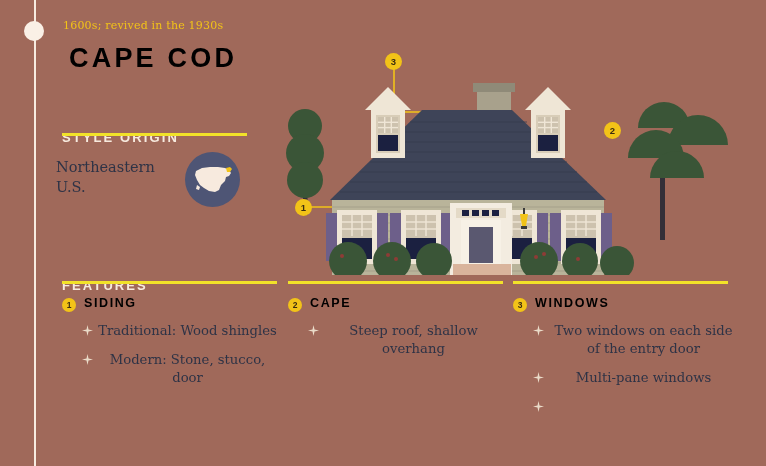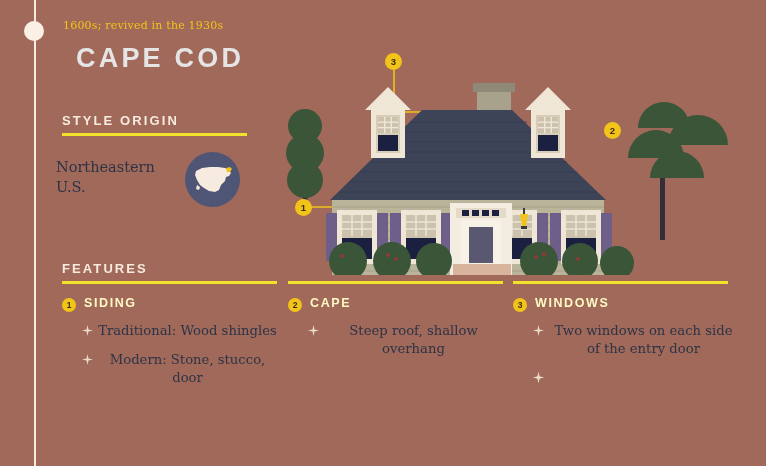"CAPE COD" .title { color: #e5e5e5 -> #000000; left: 76px -> 69px }
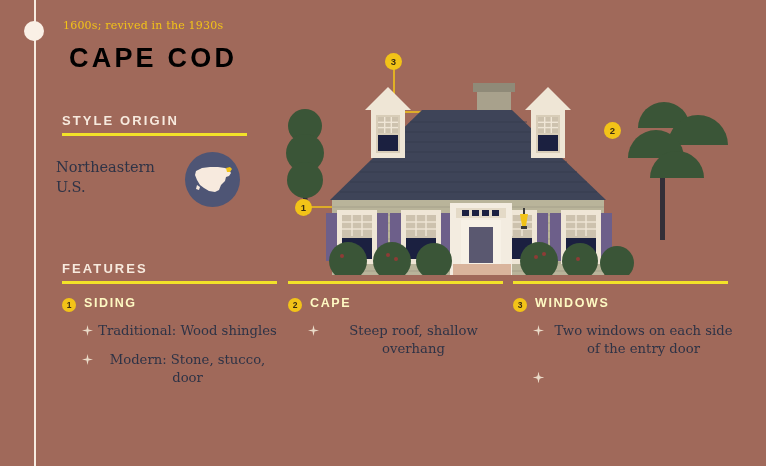"STYLE ORIGIN" .sec-head { margin-top: none -> 17px }
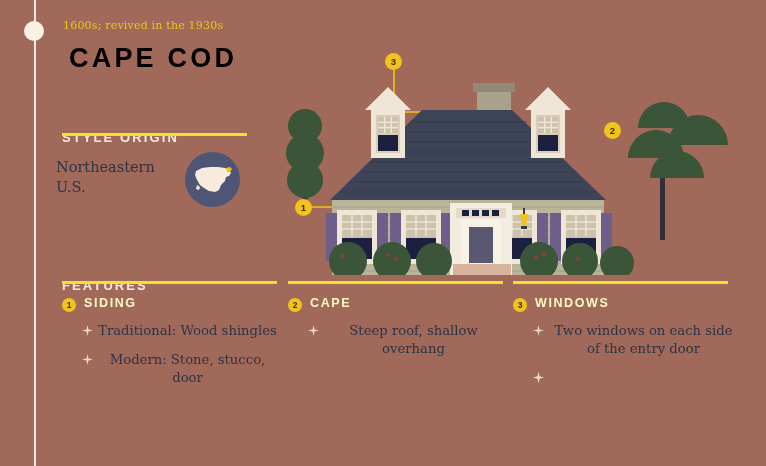"SIDING" .col-title { color: #fef9c3 -> #000000 }
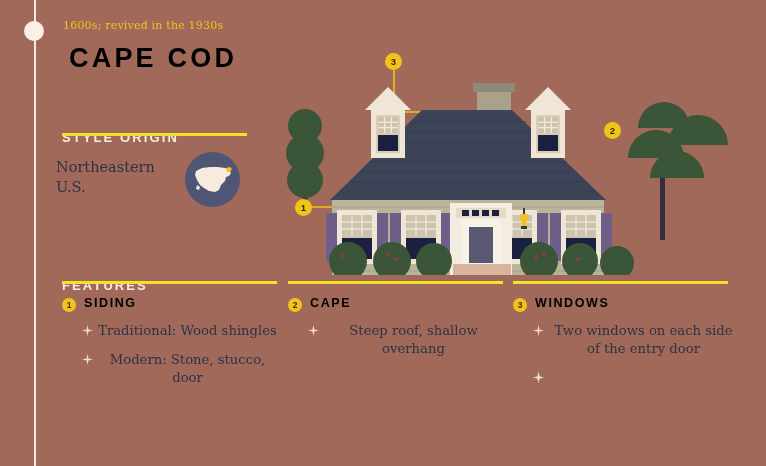"Multi-pane windows" span { html: none -> <span>Multi-pane windows</span> }
